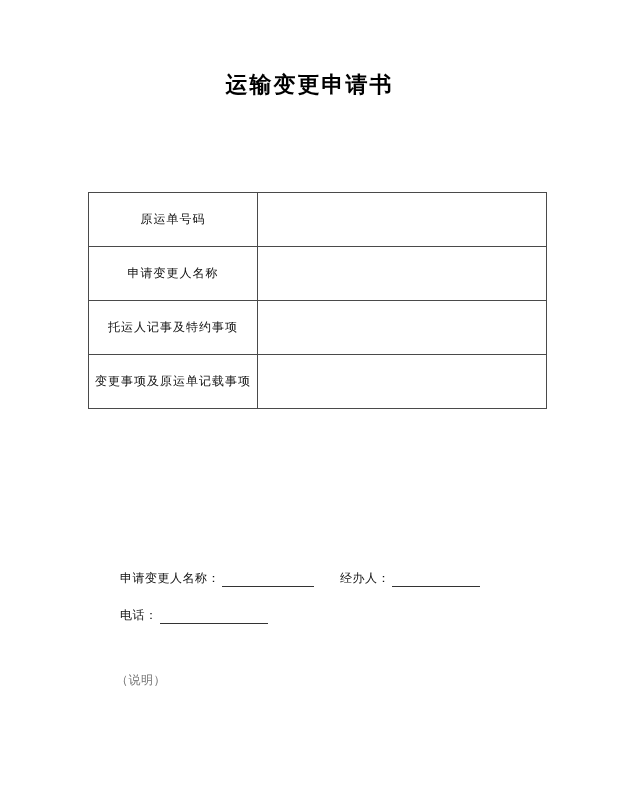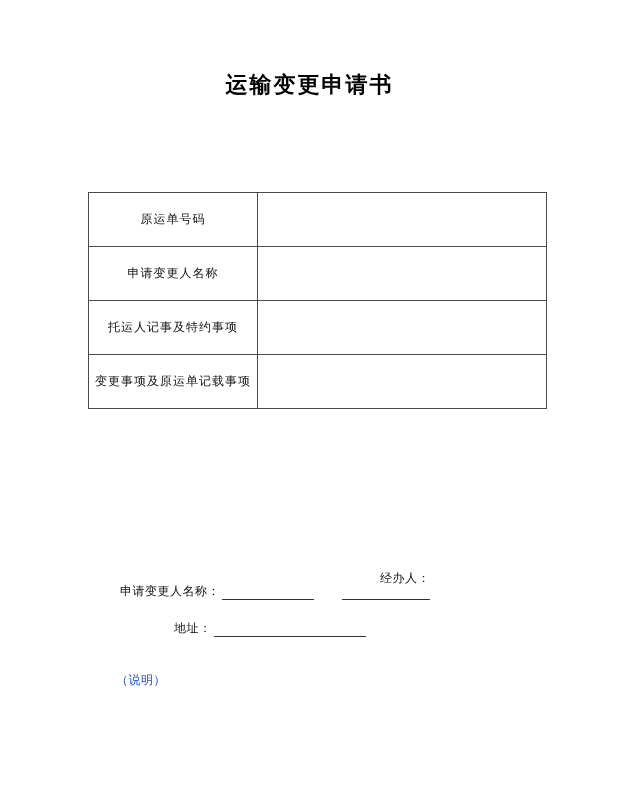"经办人：" .sig-gap-a { flex-direction: column -> none }
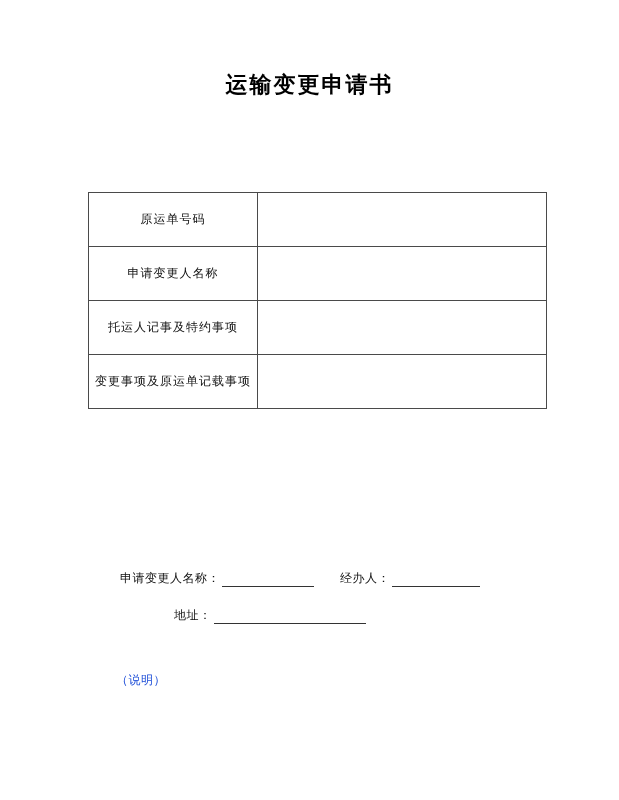"电话：" span.sig-field { html: none -> <span> <span>电话：</span> <span></span> </span> }
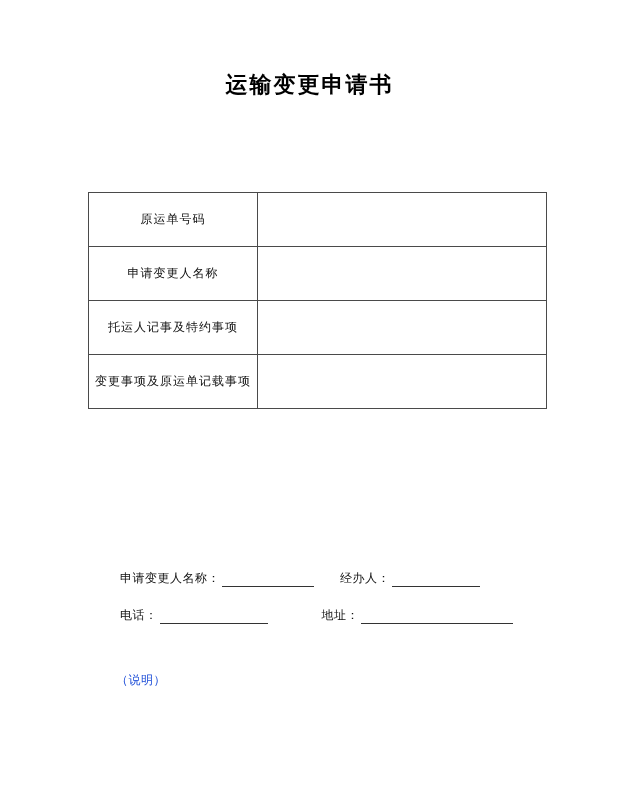"地址：" span.sig-field { html: <span> <span>地址：</span> <span></span> </span> -> none }
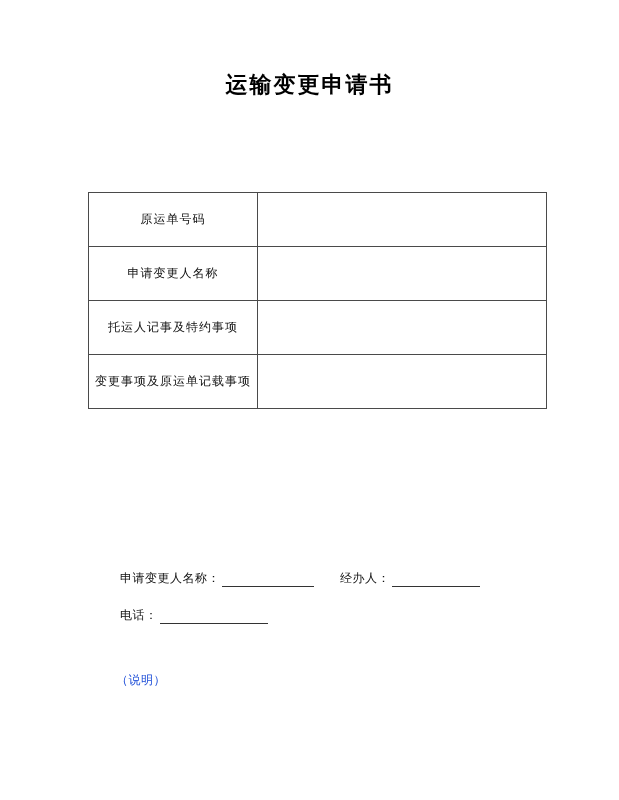"（说明）" .note-line { color: #1d4ed8 -> #737373 }
